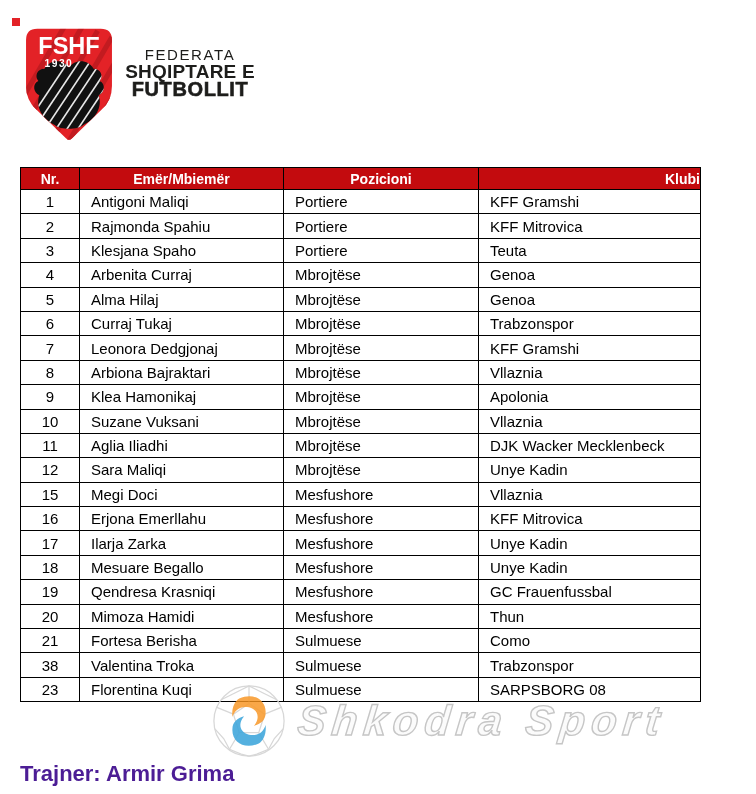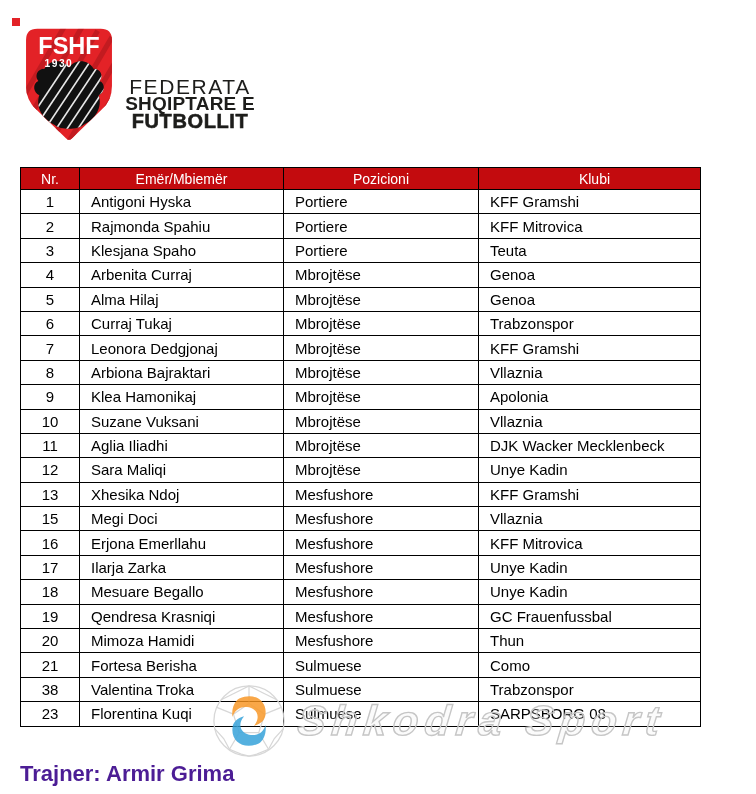"FEDERATA" .org-line1 { font-size: 21px -> 15px; margin-top: 32px -> none }
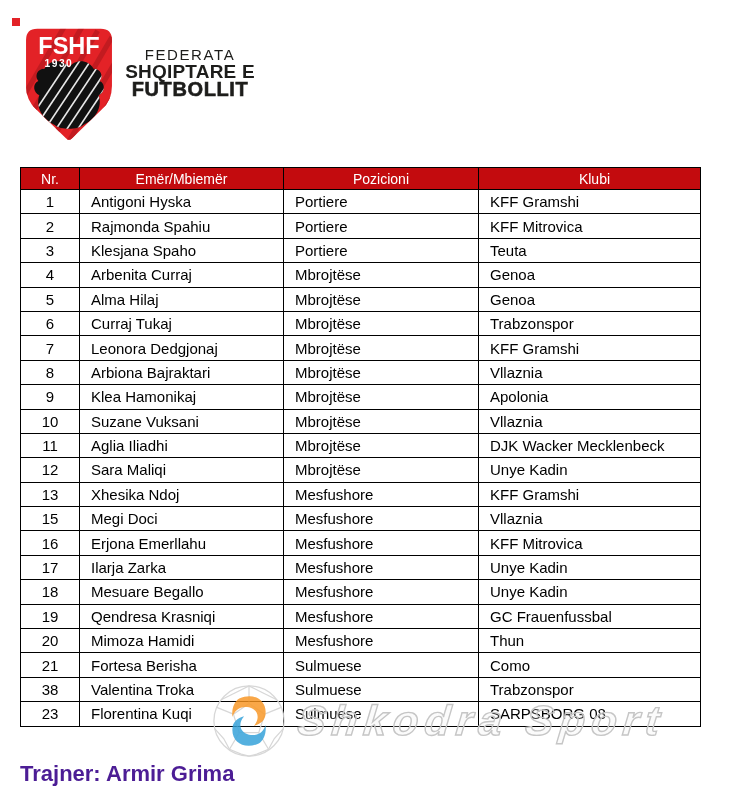"Nr." .roster th { font-weight: normal -> bold }
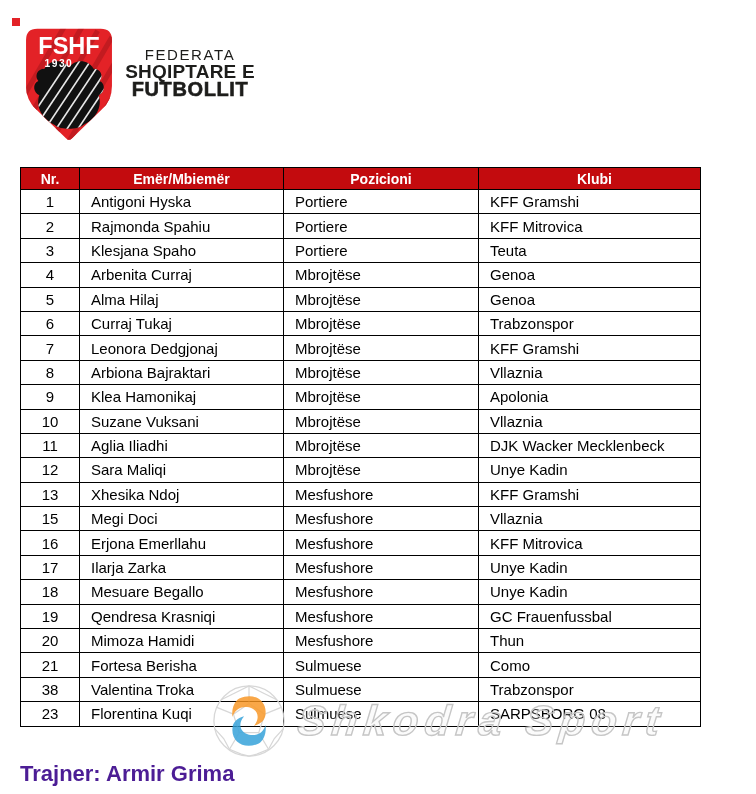"Klubi" .roster th.th-klubi { text-align: center -> right }
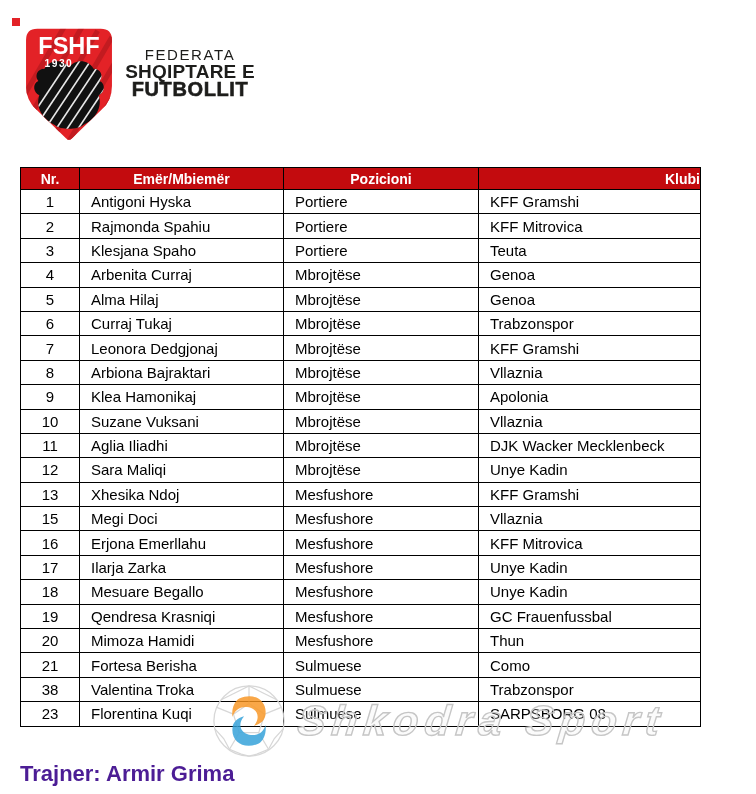"Antigoni Hyska" td { text: Hyska -> Maliqi }
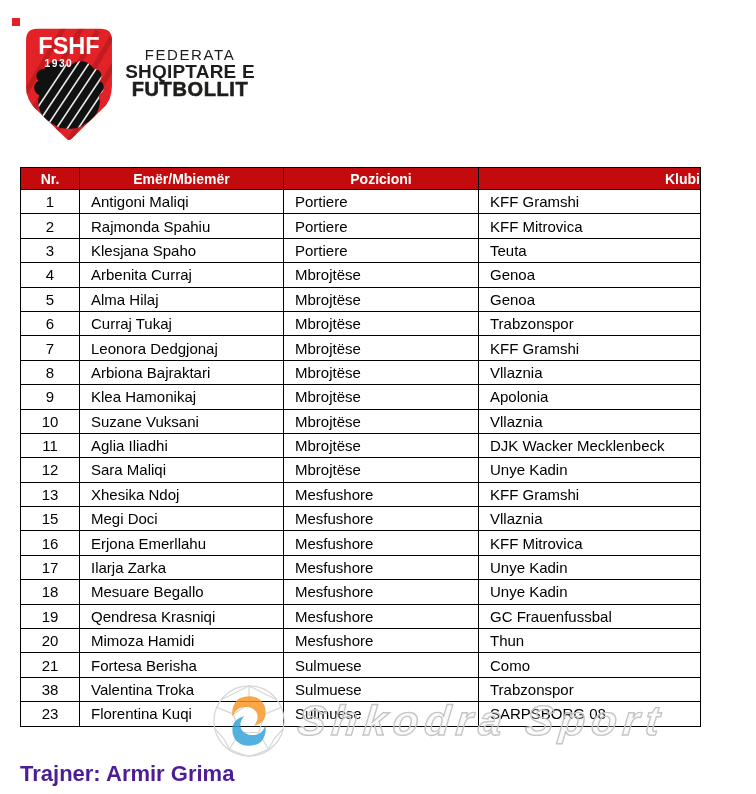"13" tr { html: <tr> <td>13</td> <td>Xhesika Ndoj</td> <td>Mesfushore</td> <td>KFF Gramshi</td> </tr> -> none }
